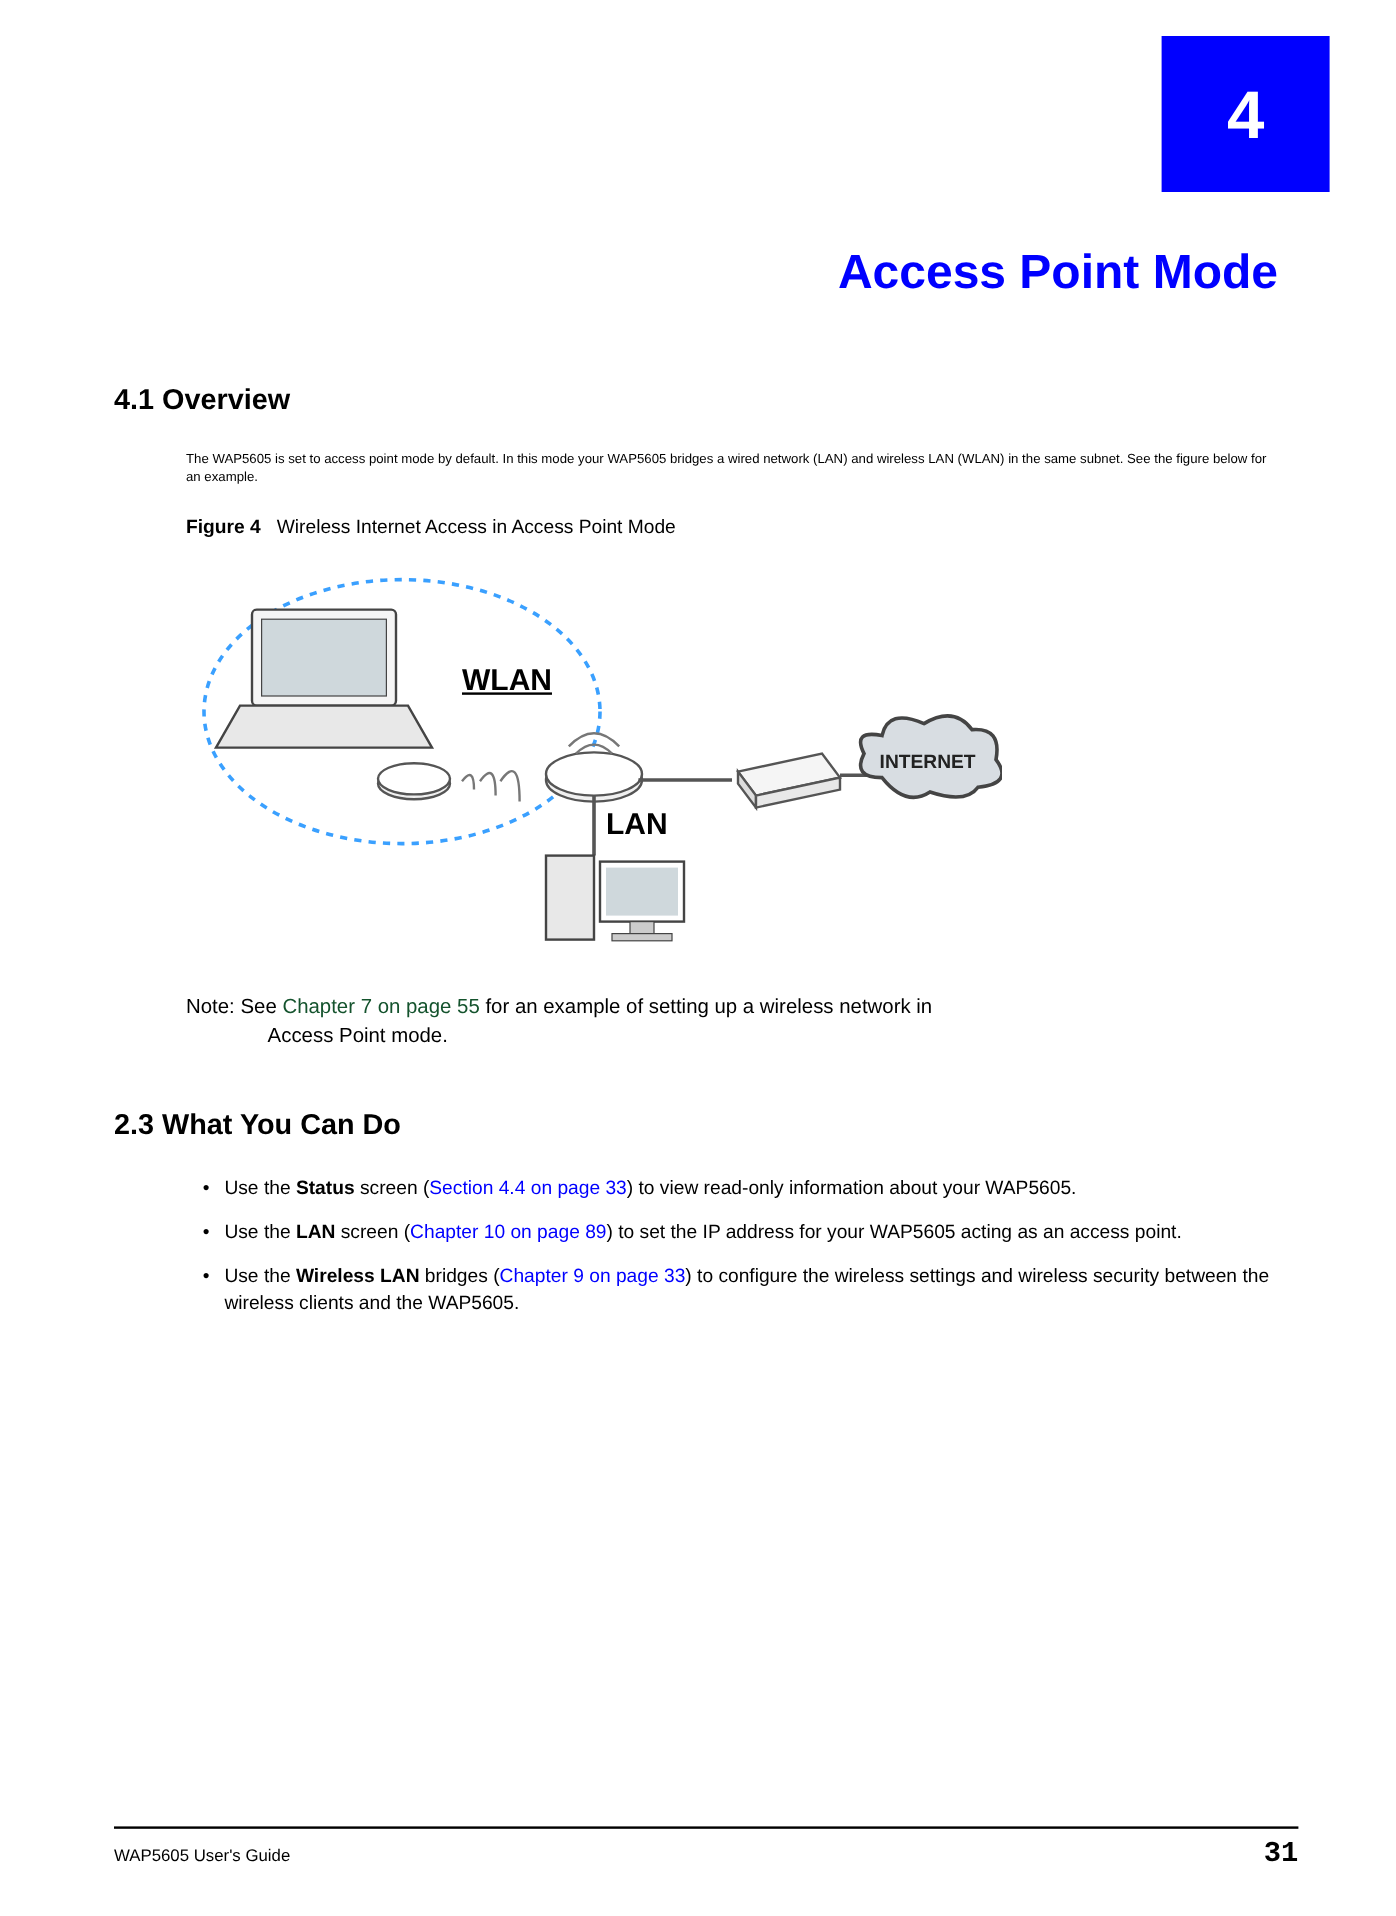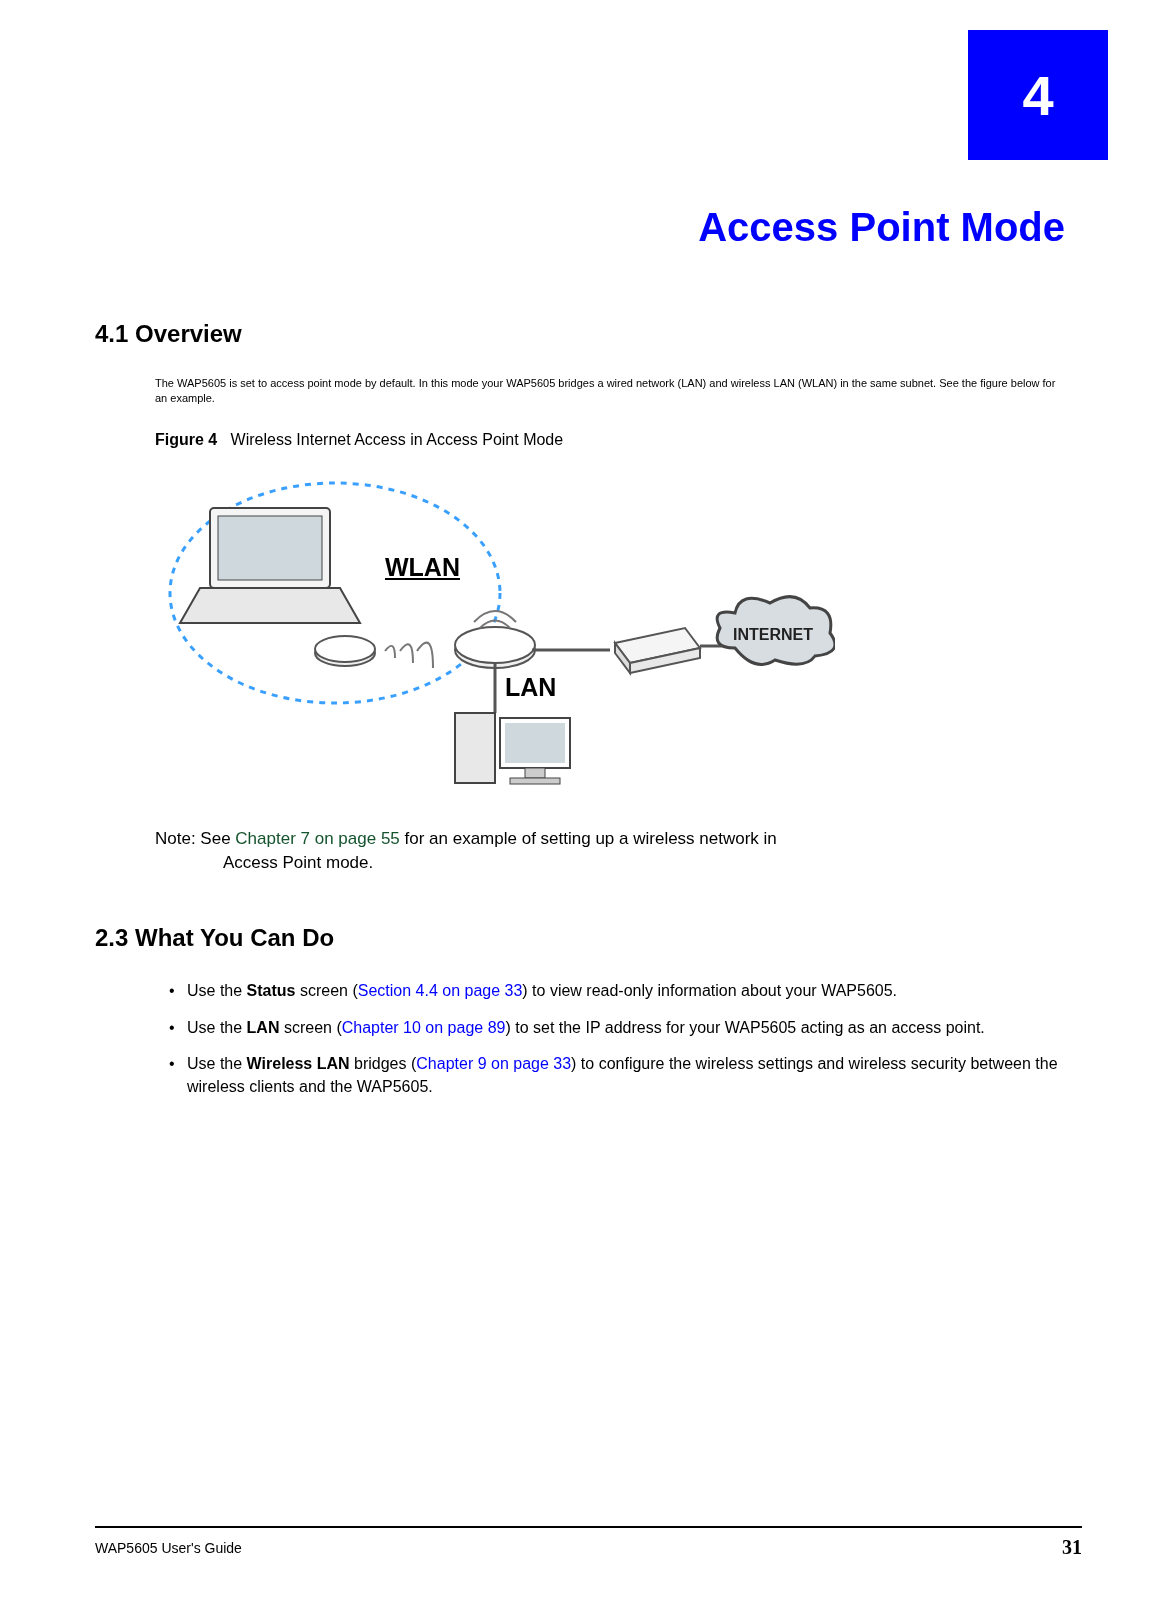"31" .footer-right { font-family: Liberation Serif, serif -> Liberation Mono, monospace; font-size: 20px -> 24px }
